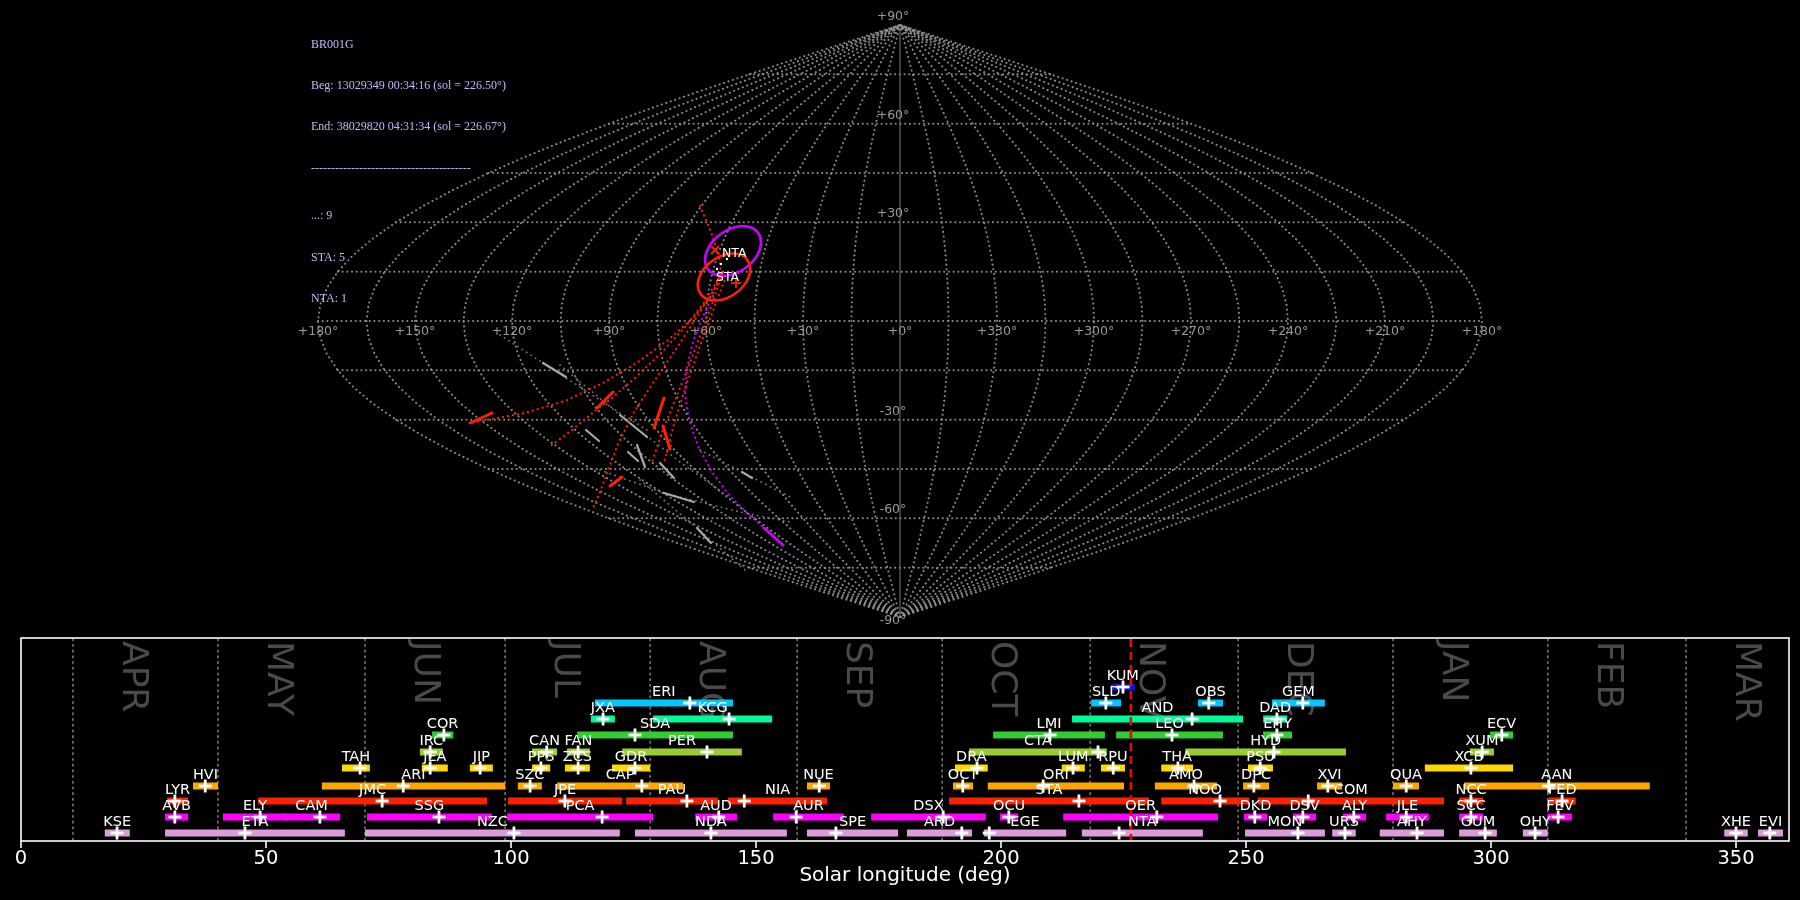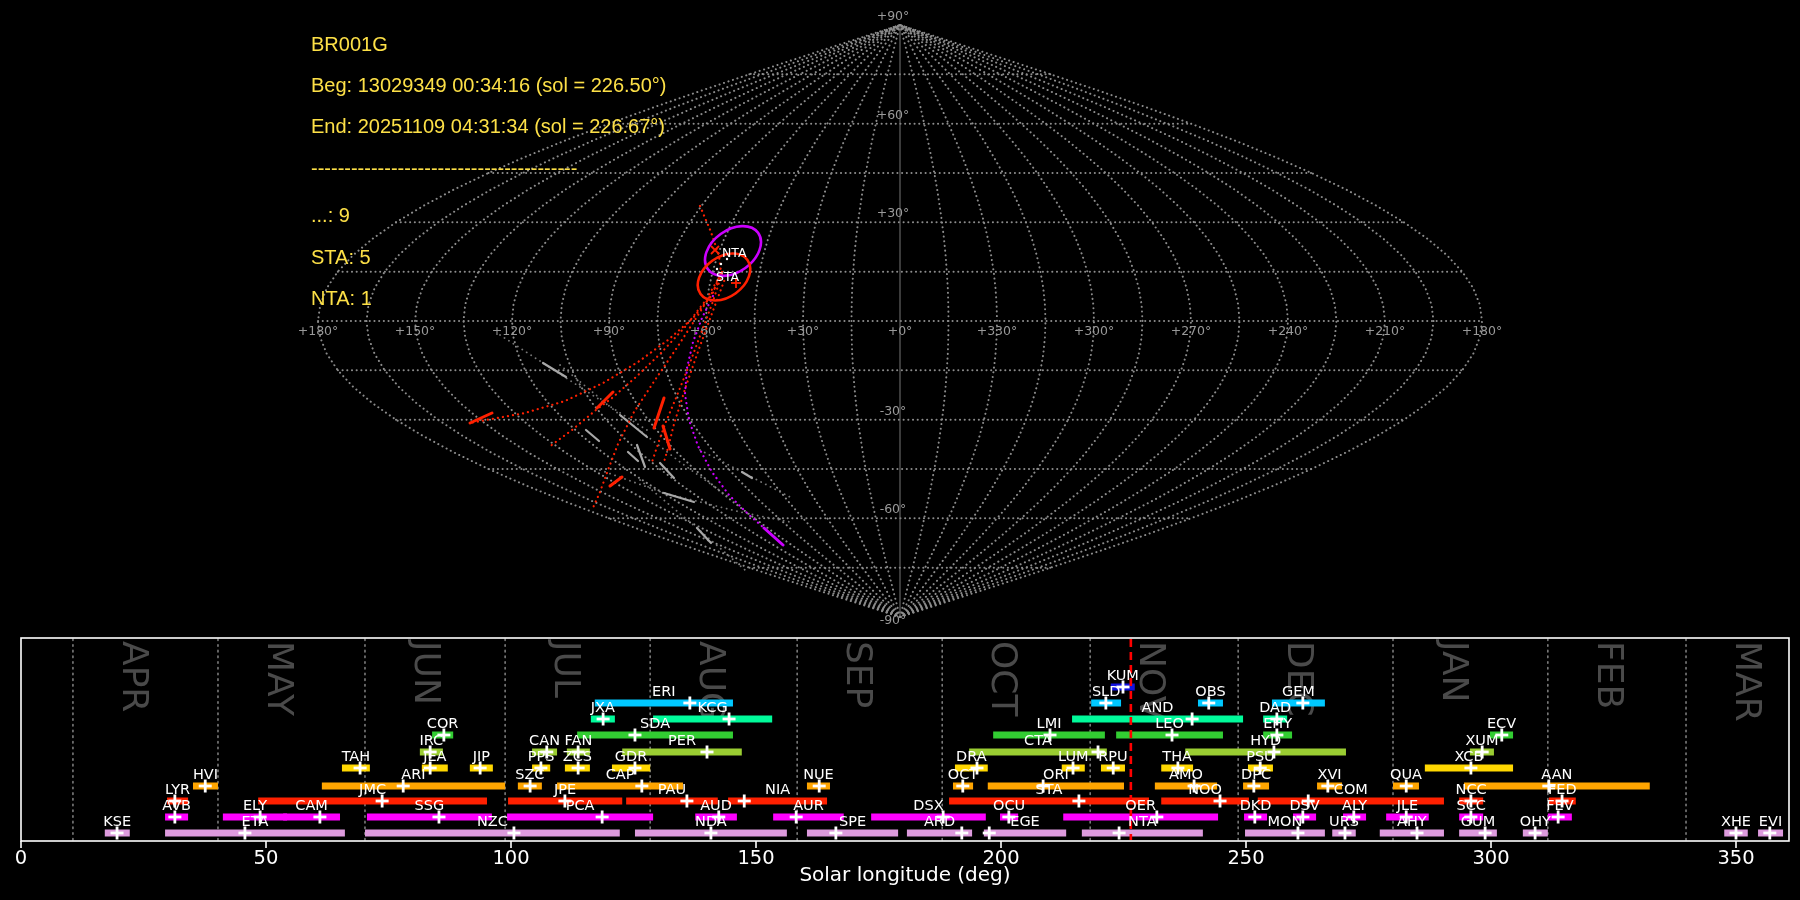"BR001G" #info { color: #fde047 -> #c4b5fd; font-family: Liberation Sans, sans-serif -> Liberation Serif, serif; font-size: 20px -> 12px }
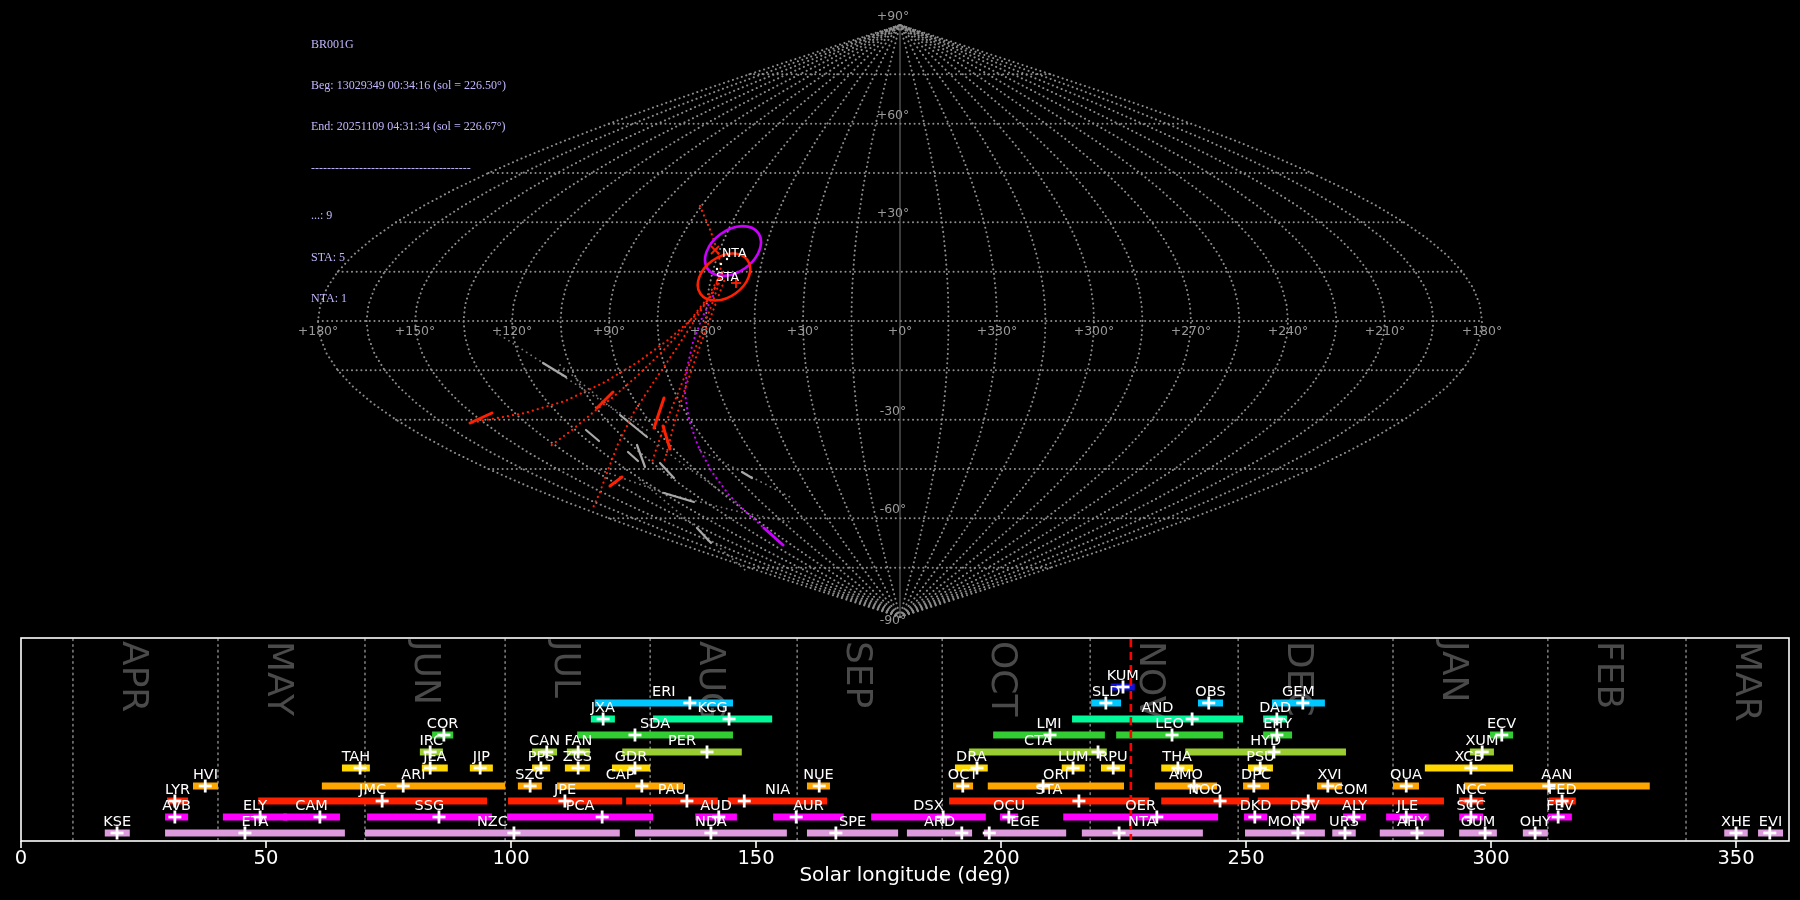"End: 20251109 04:31:34 (sol =" div.iline { text: 20251109 -> 38029820 }
